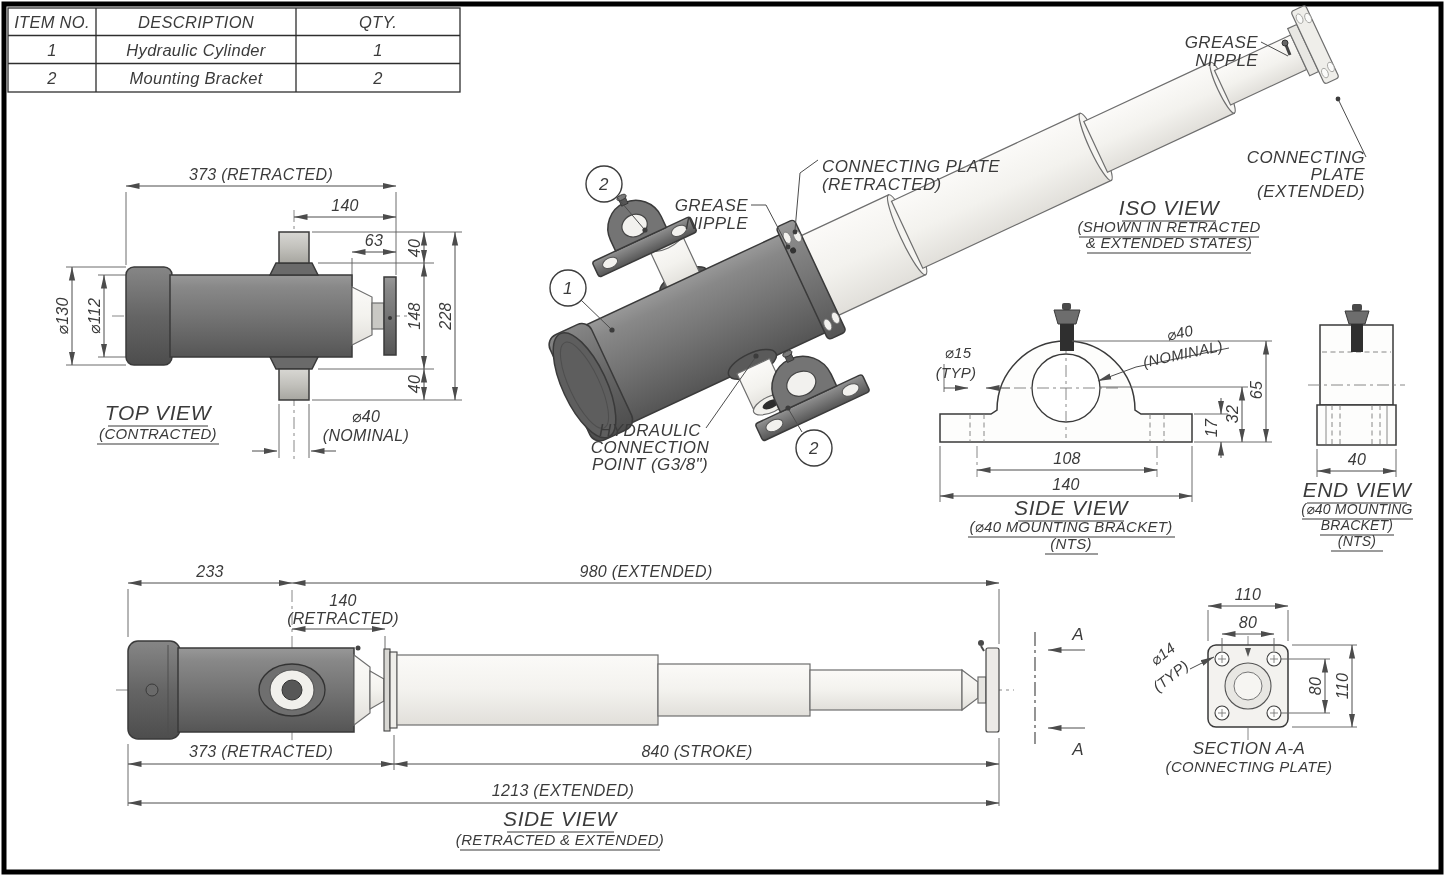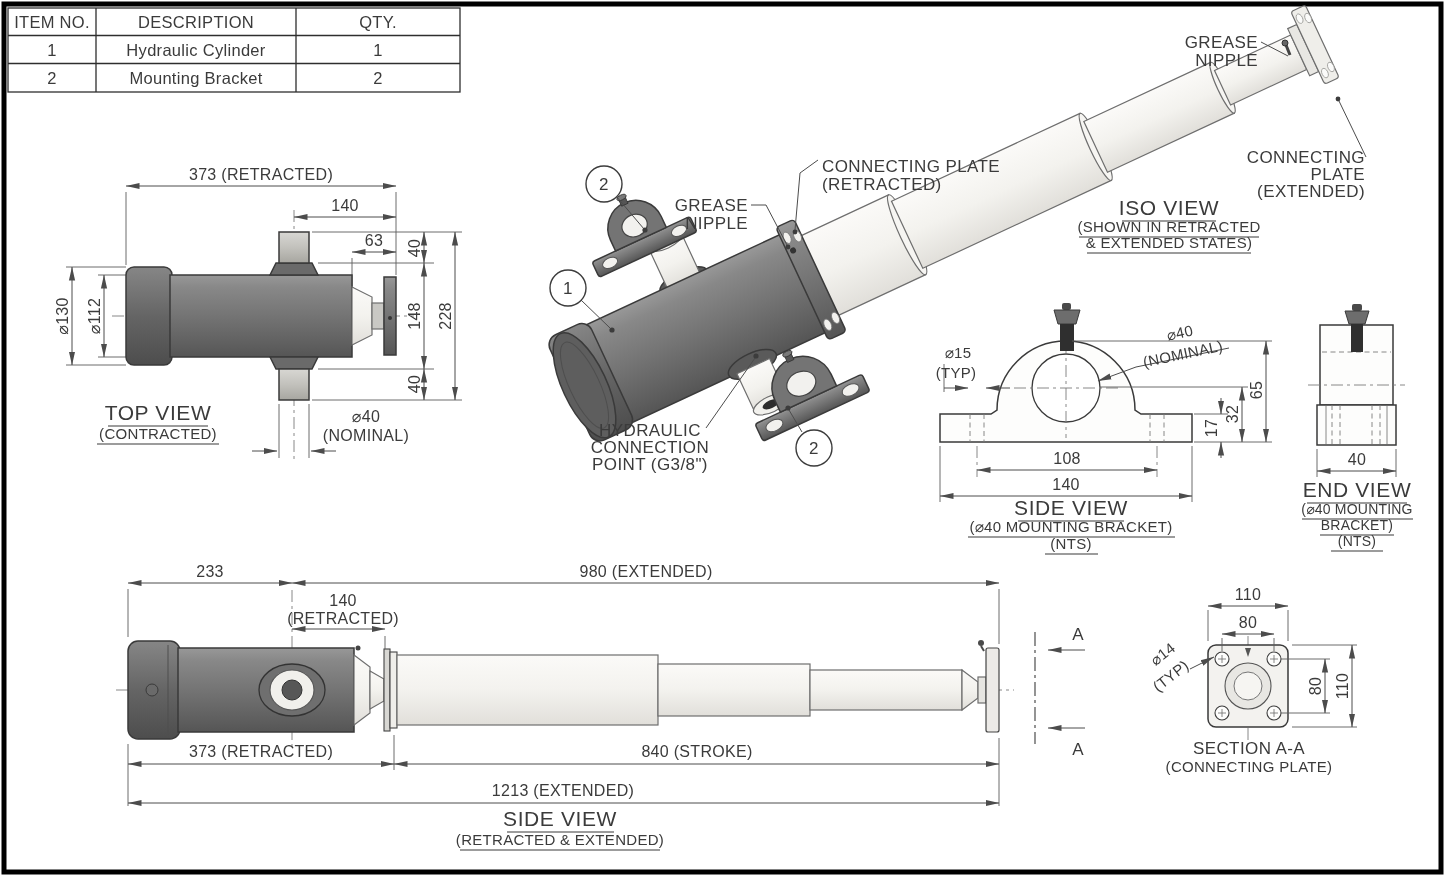"ITEM NO." .stage { font-style: none -> italic }
